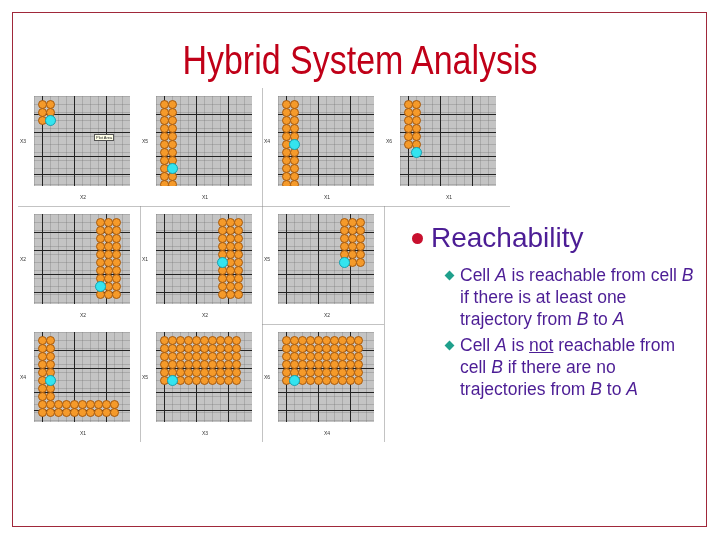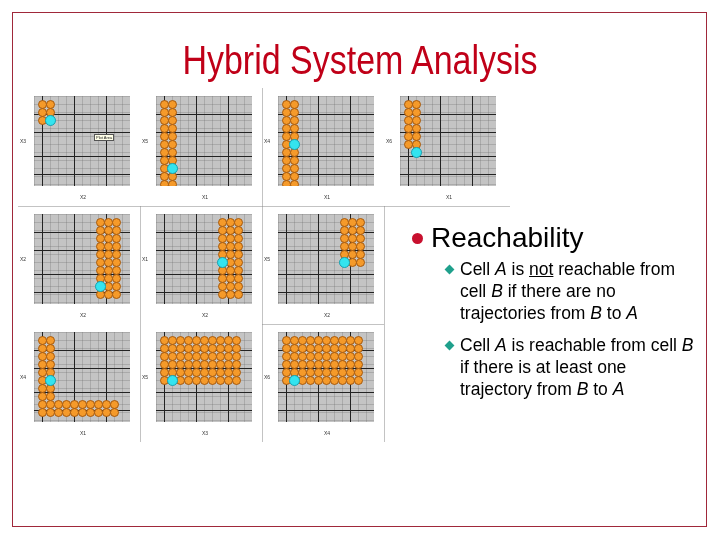"Reachability" .bullets { color: #000000 -> #4c1d95 }
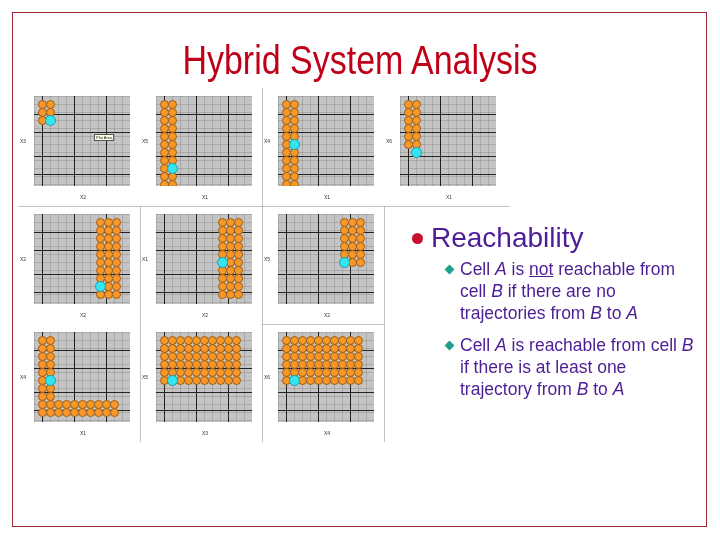"Cell A is not reachable" div.l2 { order: before "Cell A is reachable from" -> after "Cell A is reachable from" }
